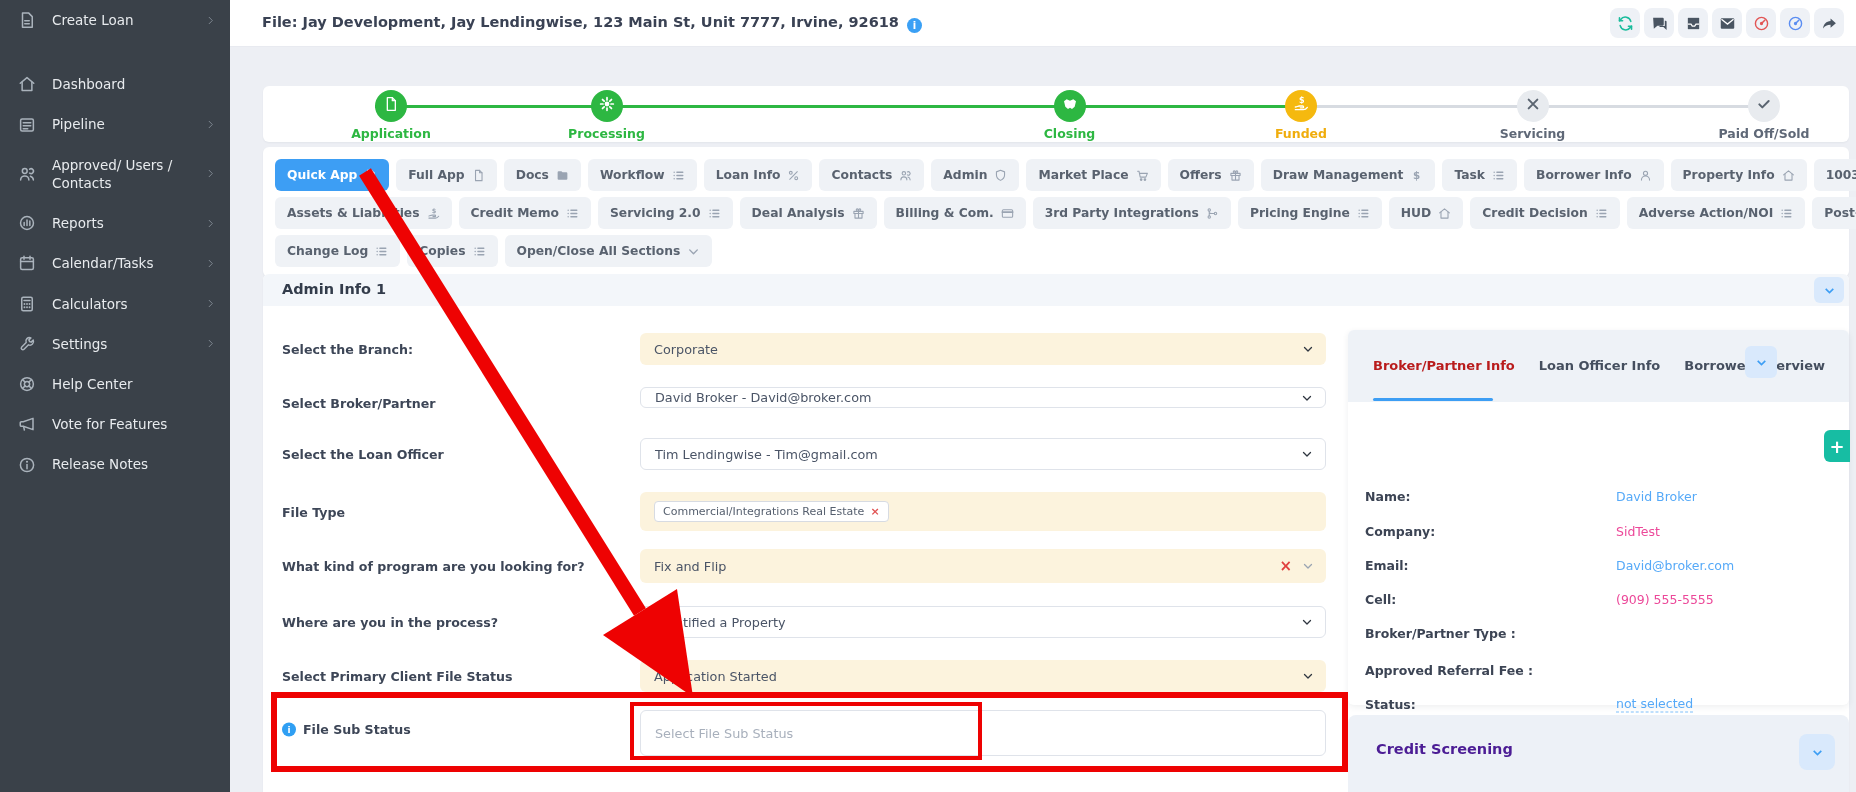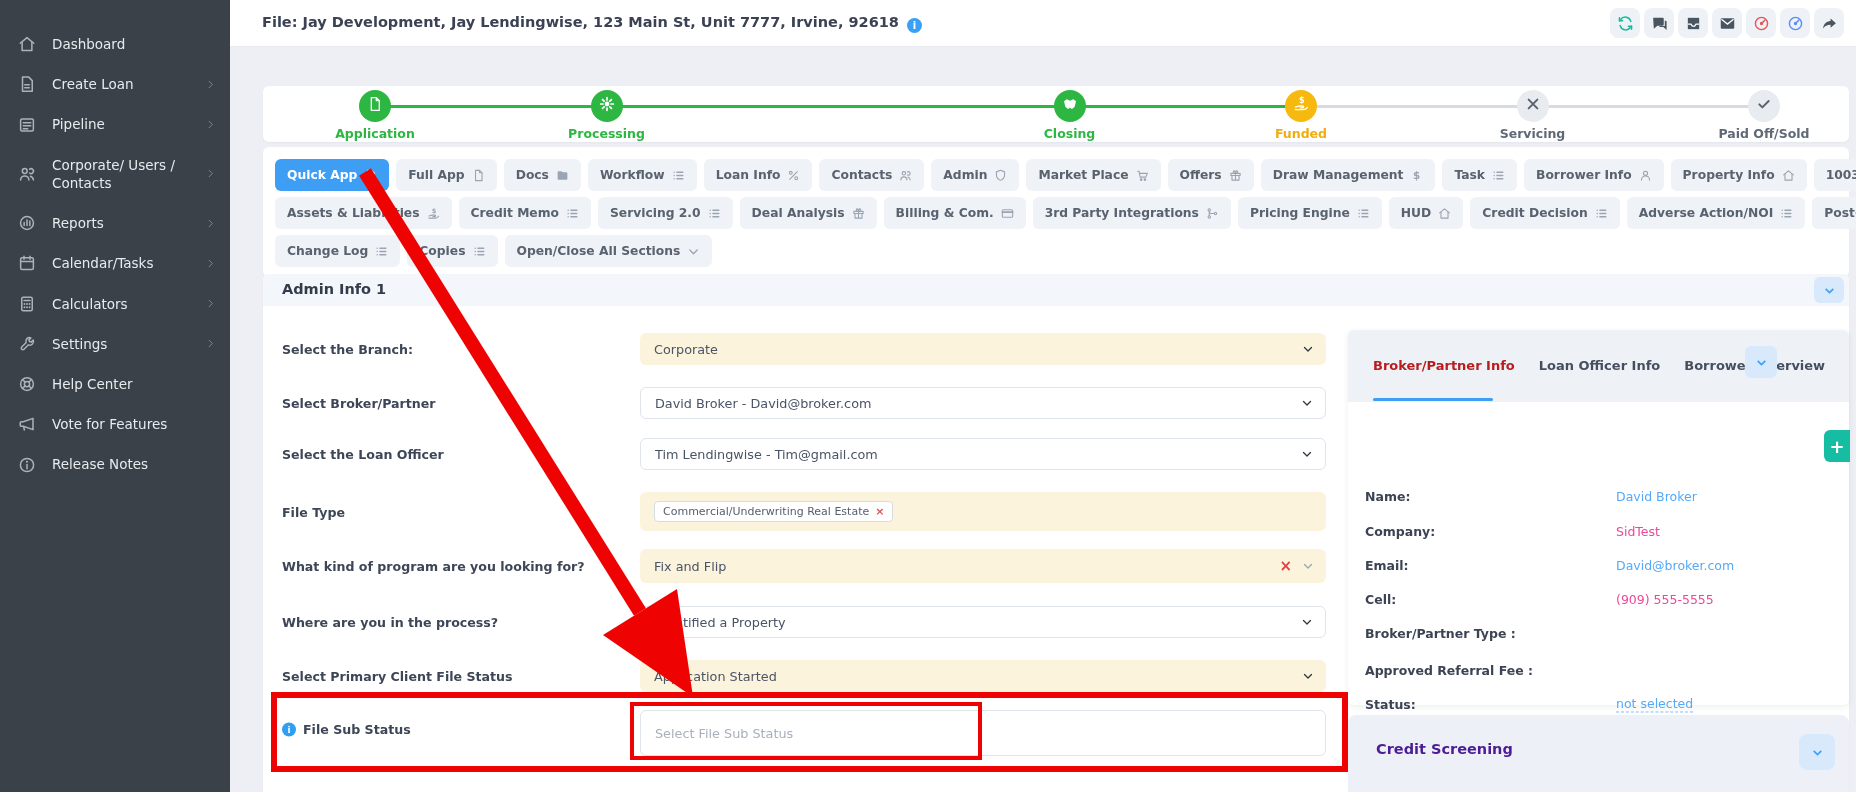"Dashboard" div.sb-item { order: before "Create Loan" -> after "Create Loan" }
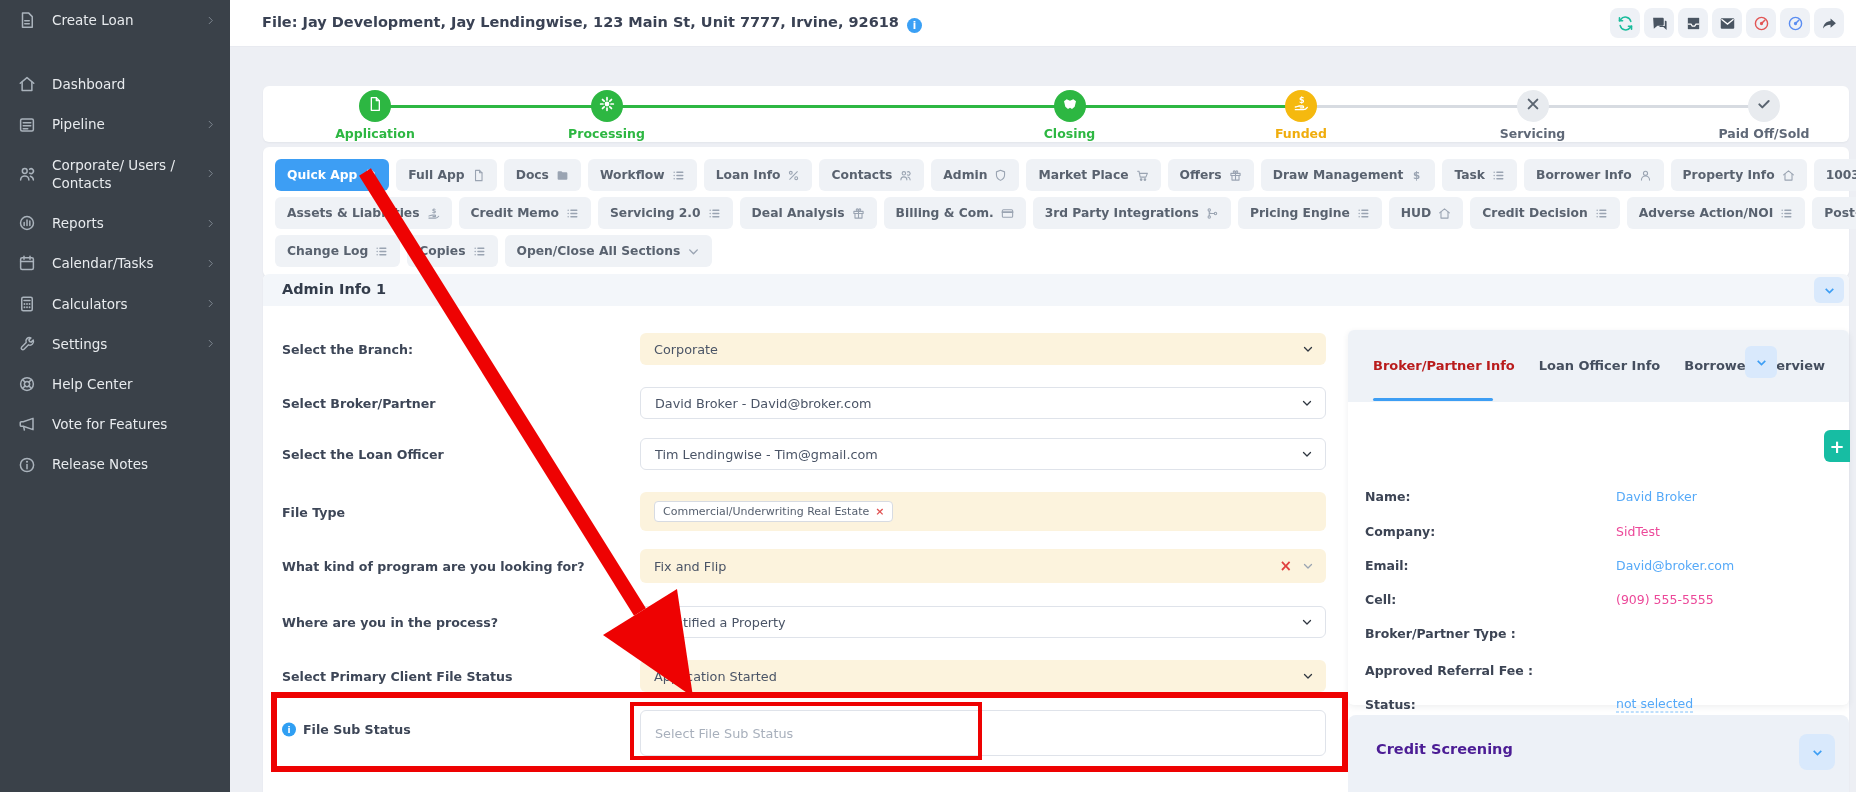"Application" div.step { left: 112px -> 128px }
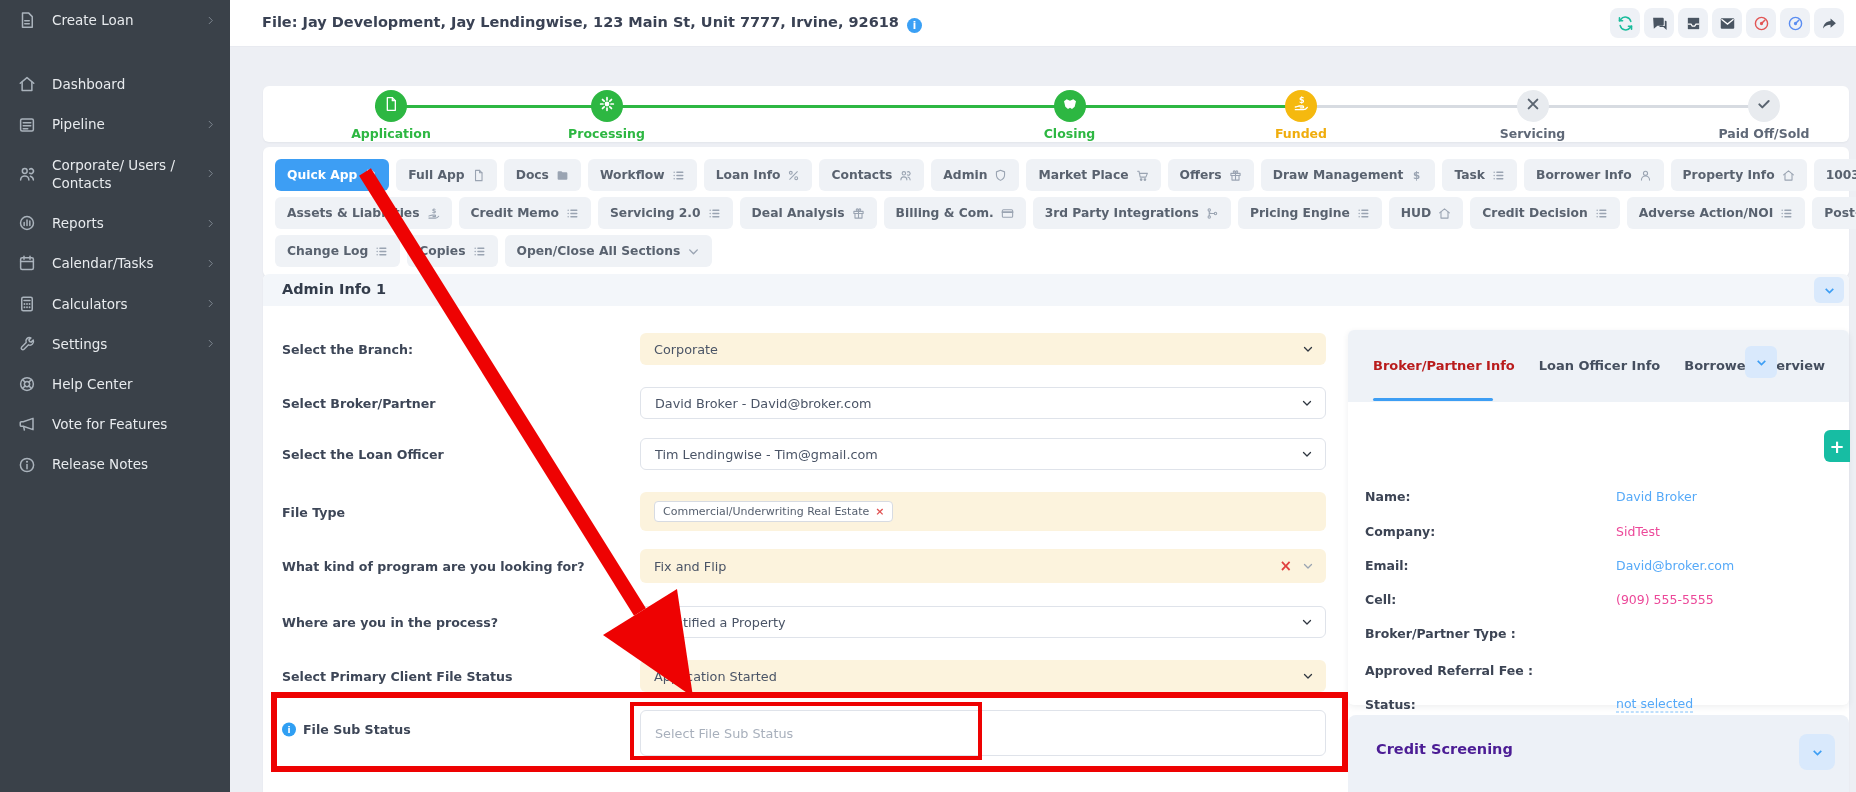"Corporate/ Users / Contacts" span.sb-label { text: Corporate/ -> Approved/ }
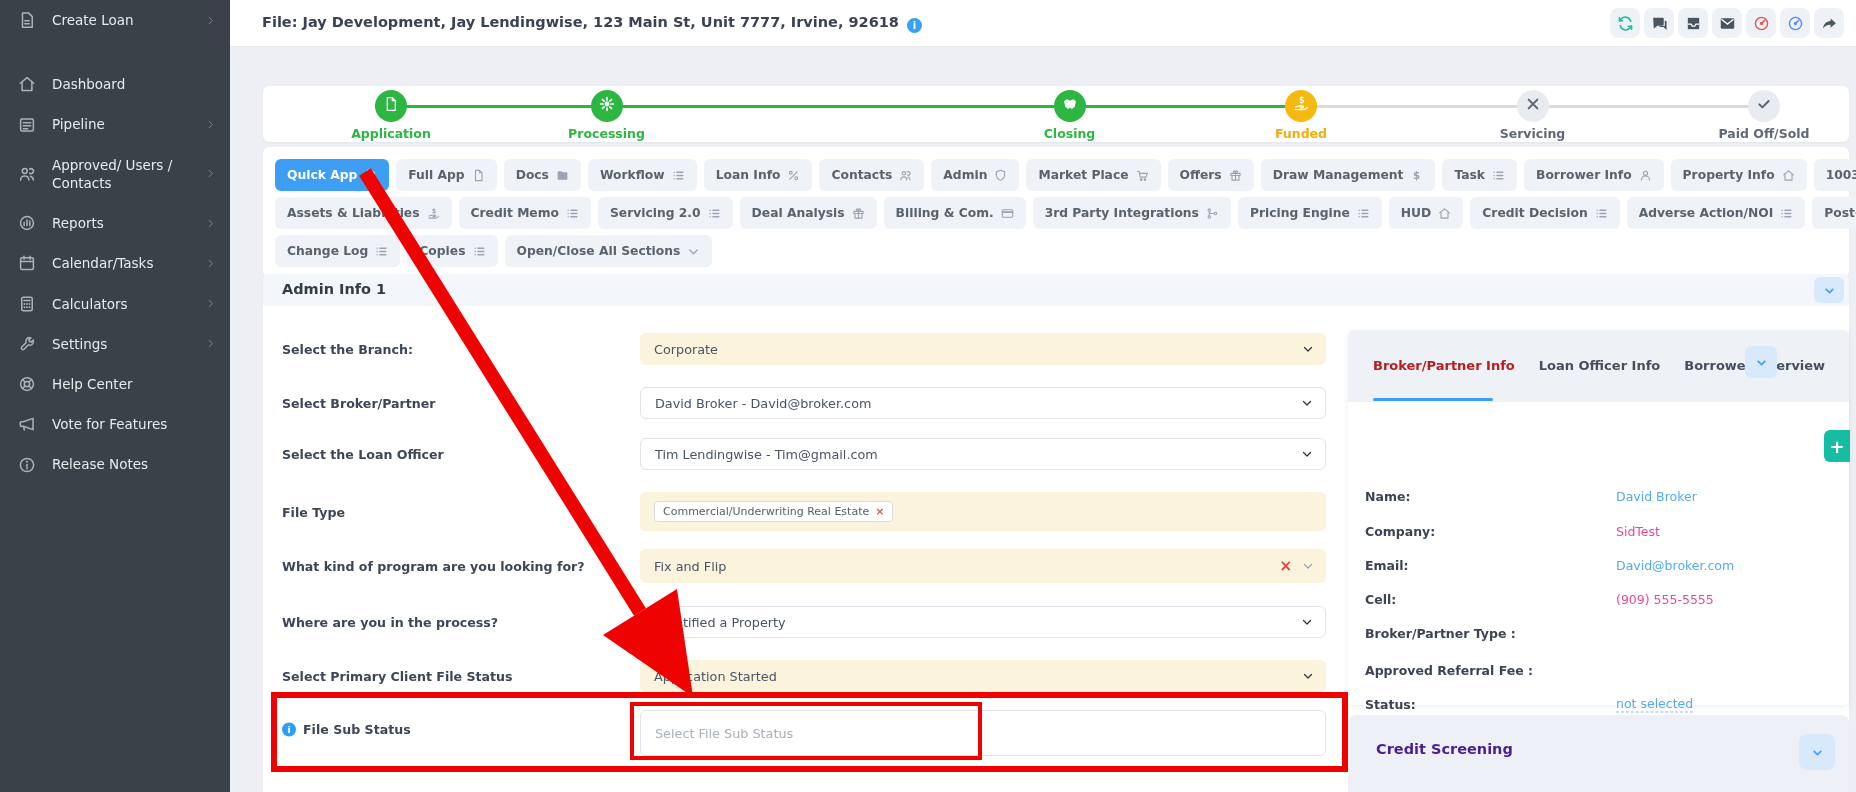"David Broker - David@broker.com" div.f-ctl { height: 32px -> 21px }
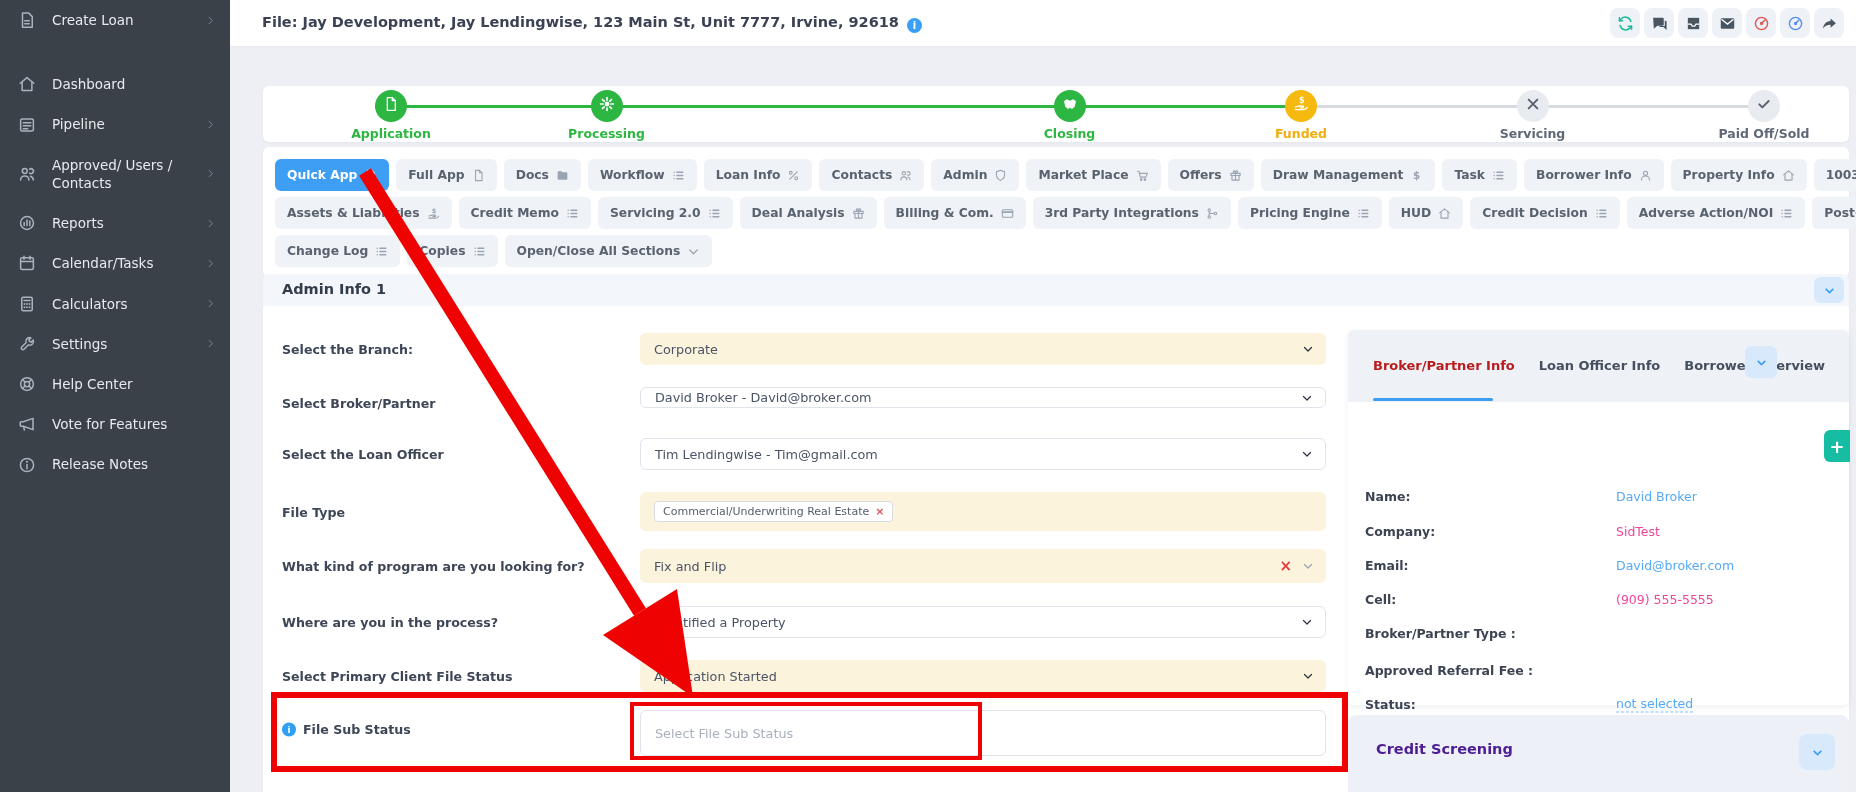"Commercial/Underwriting Real Estate" span { text: Commercial/Underwriting -> Commercial/Integrations }
